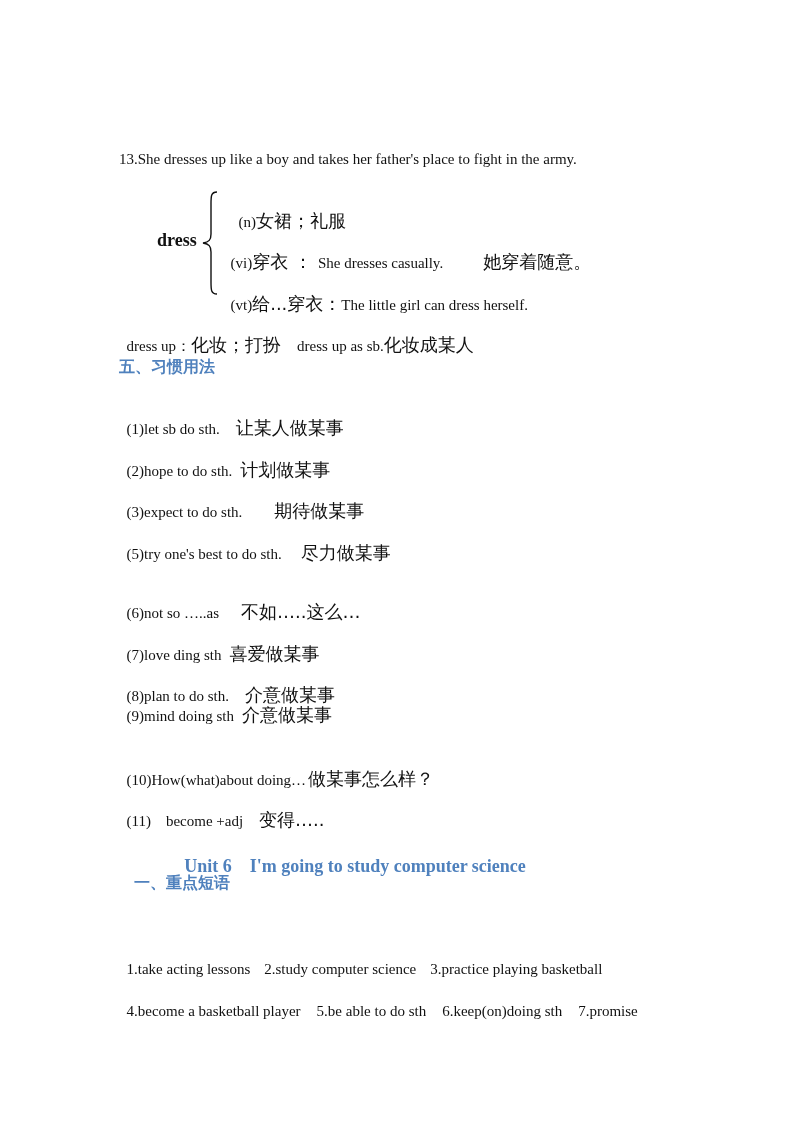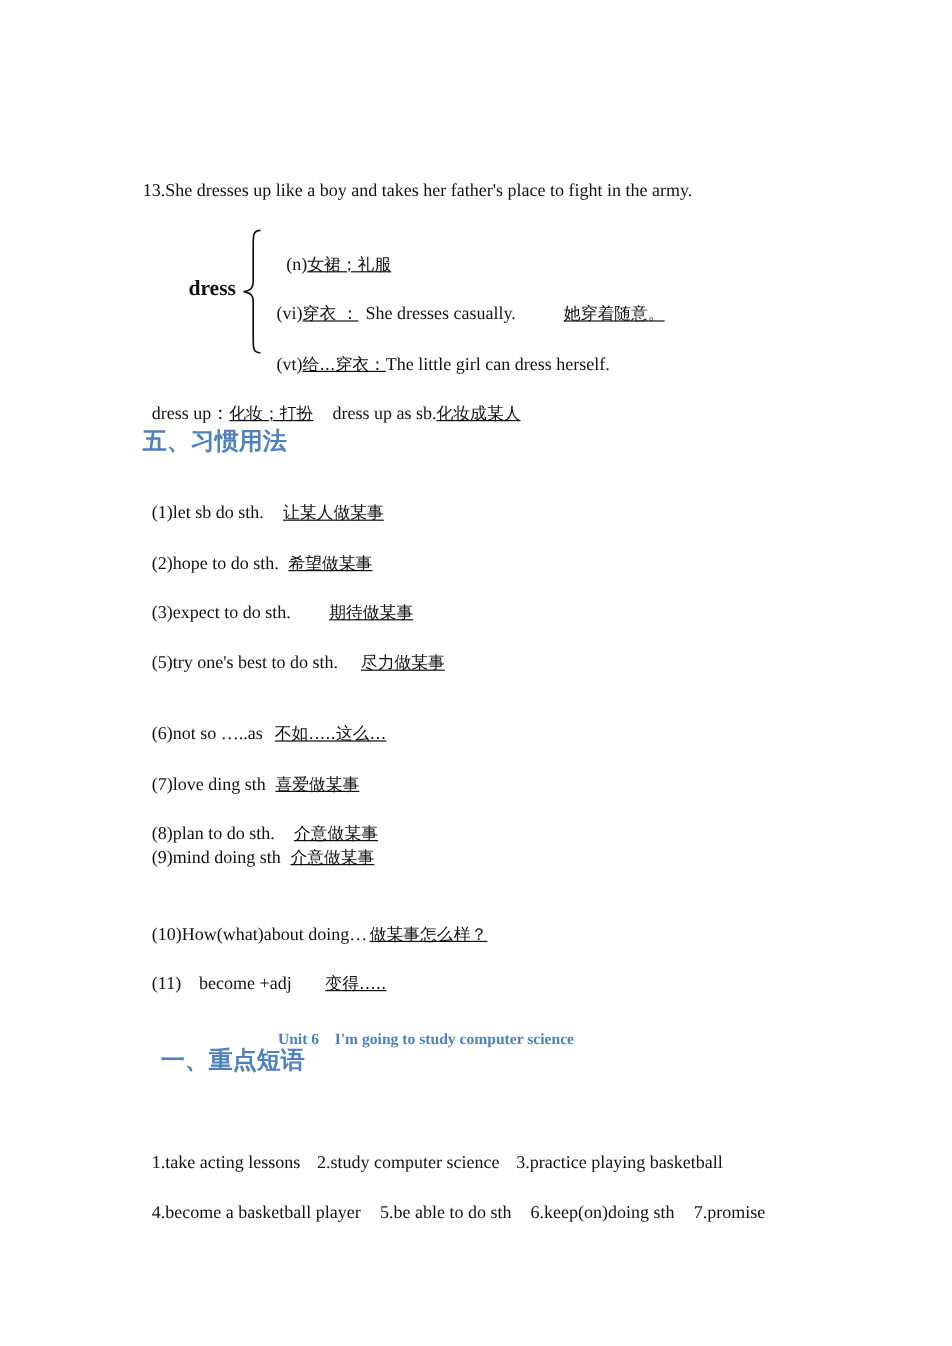"女裙；礼服" .cn { font-size: 14px -> 18px; text-decoration: underline -> none }
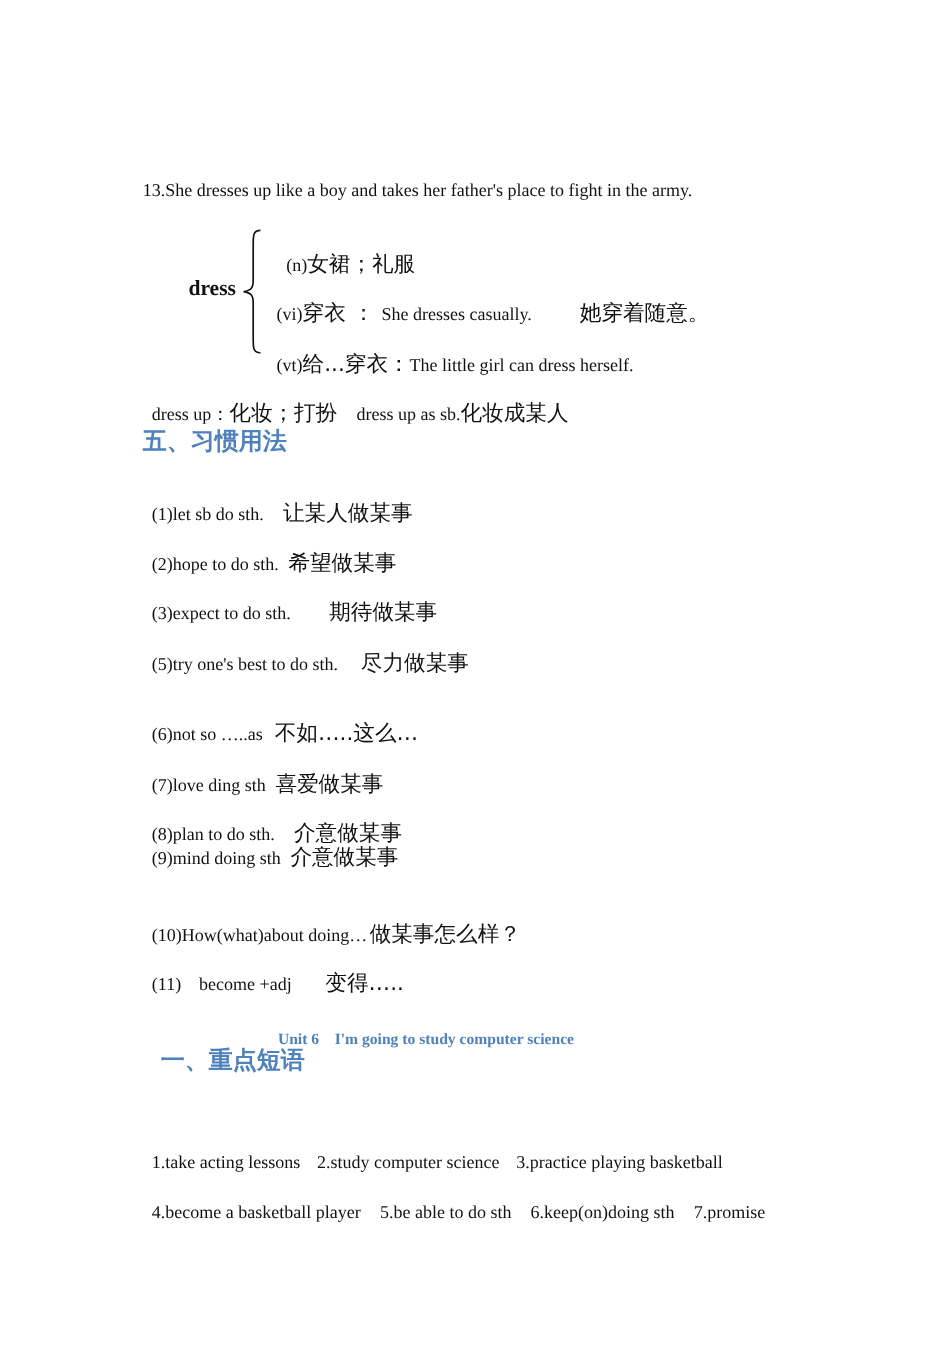"五、习惯用法" .heading { font-size: 20px -> 16px }
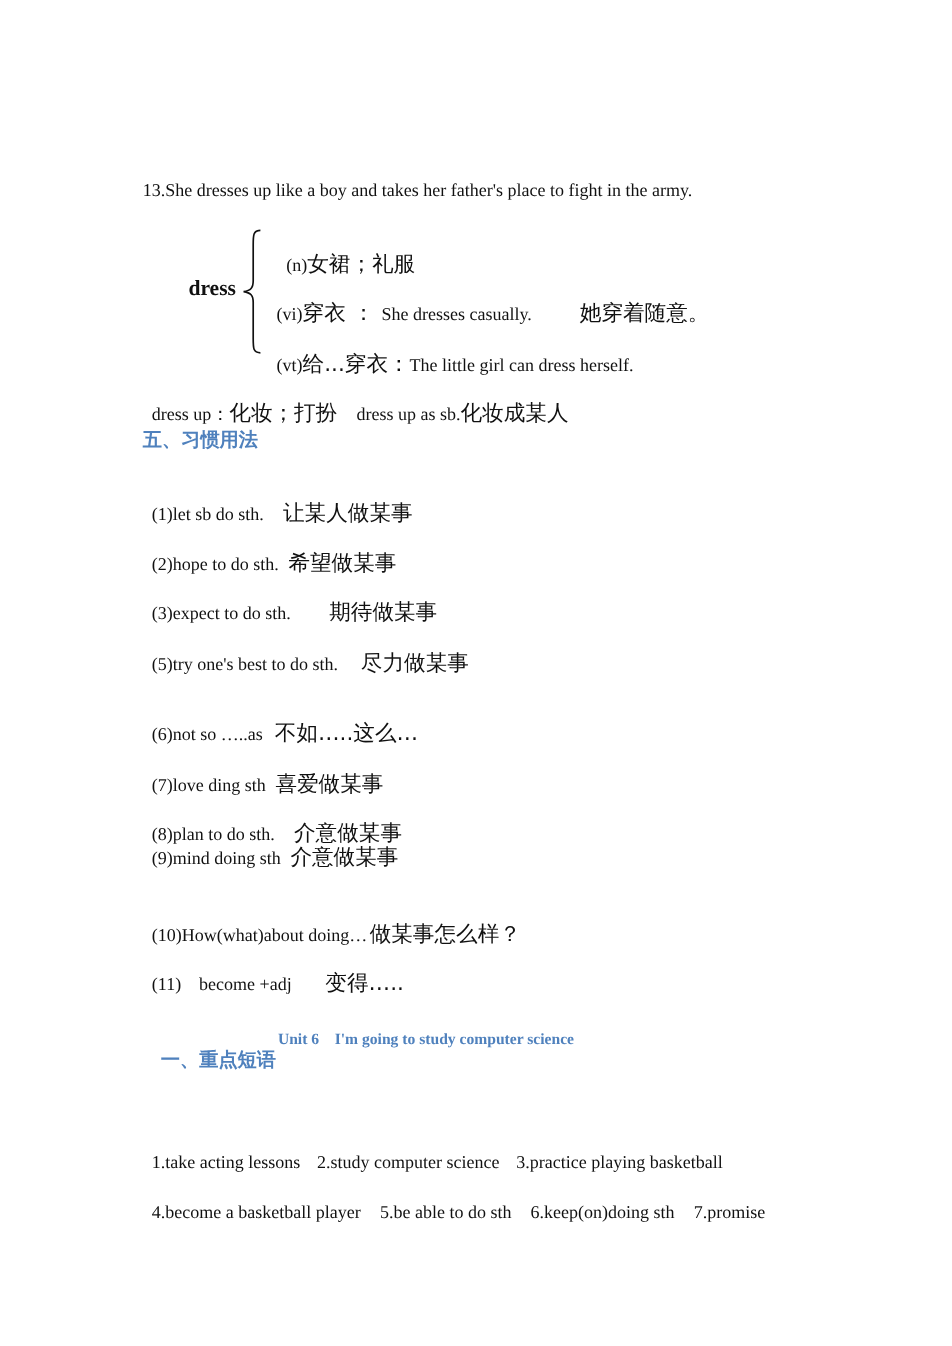"希望做某事" span.cn { text: 希望 -> 计划 }
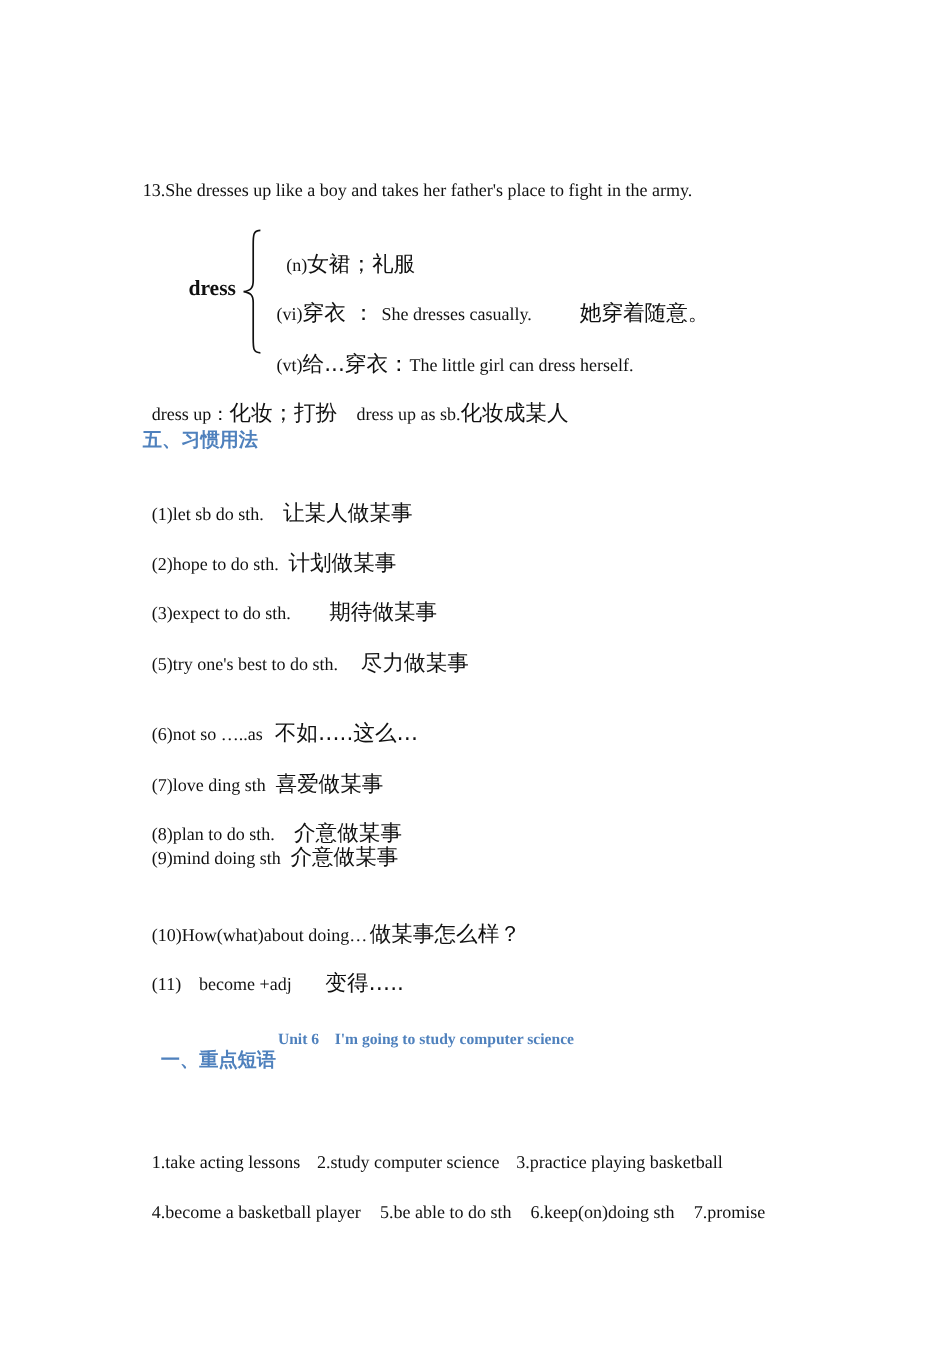"不如…..这么…" span.cn { margin-left: 10px -> 22px }
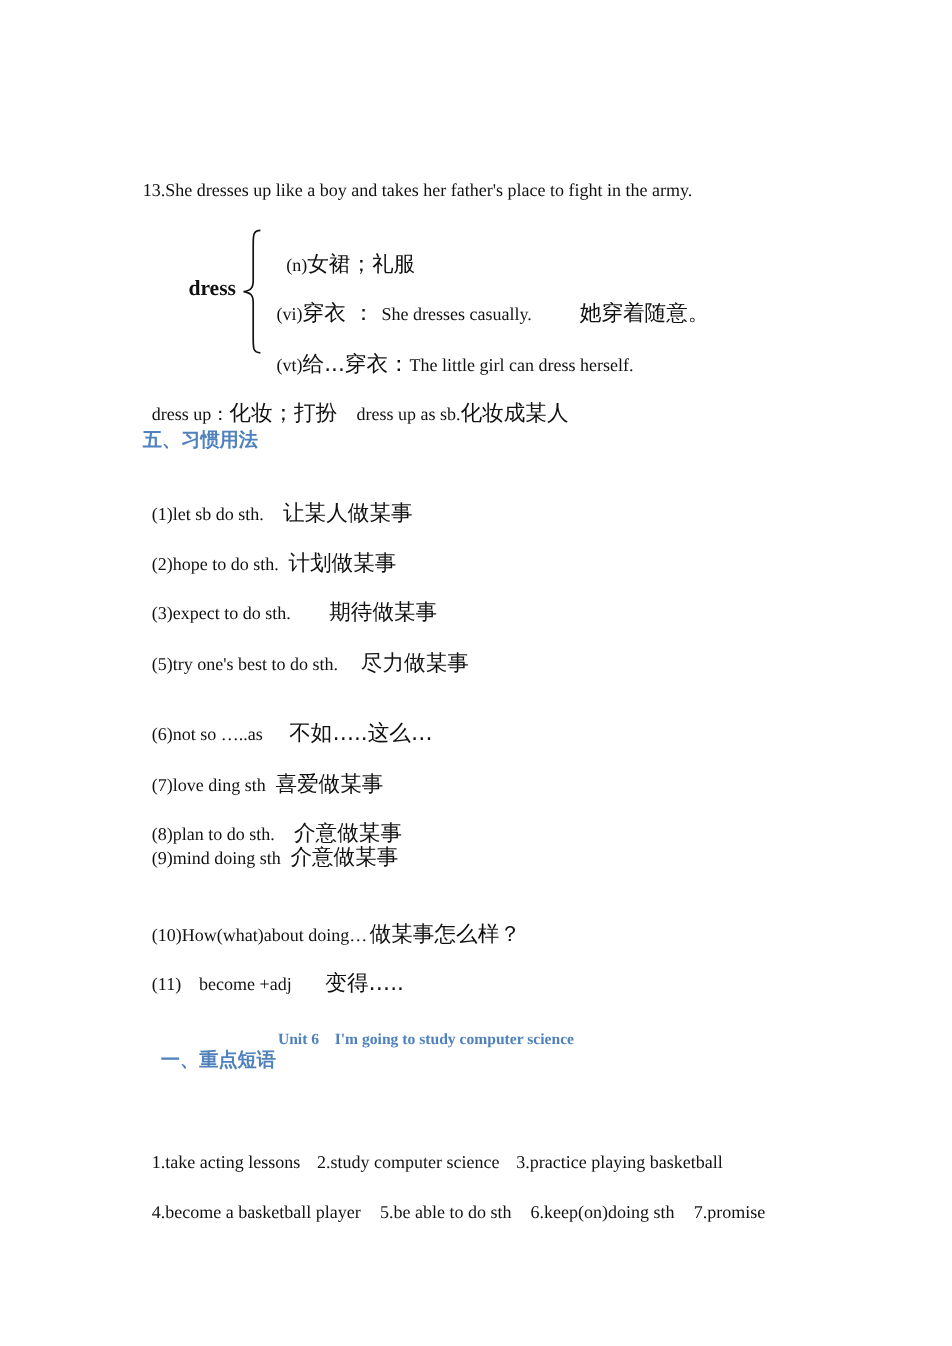"变得….." span.cn { margin-left: 28px -> 16px }
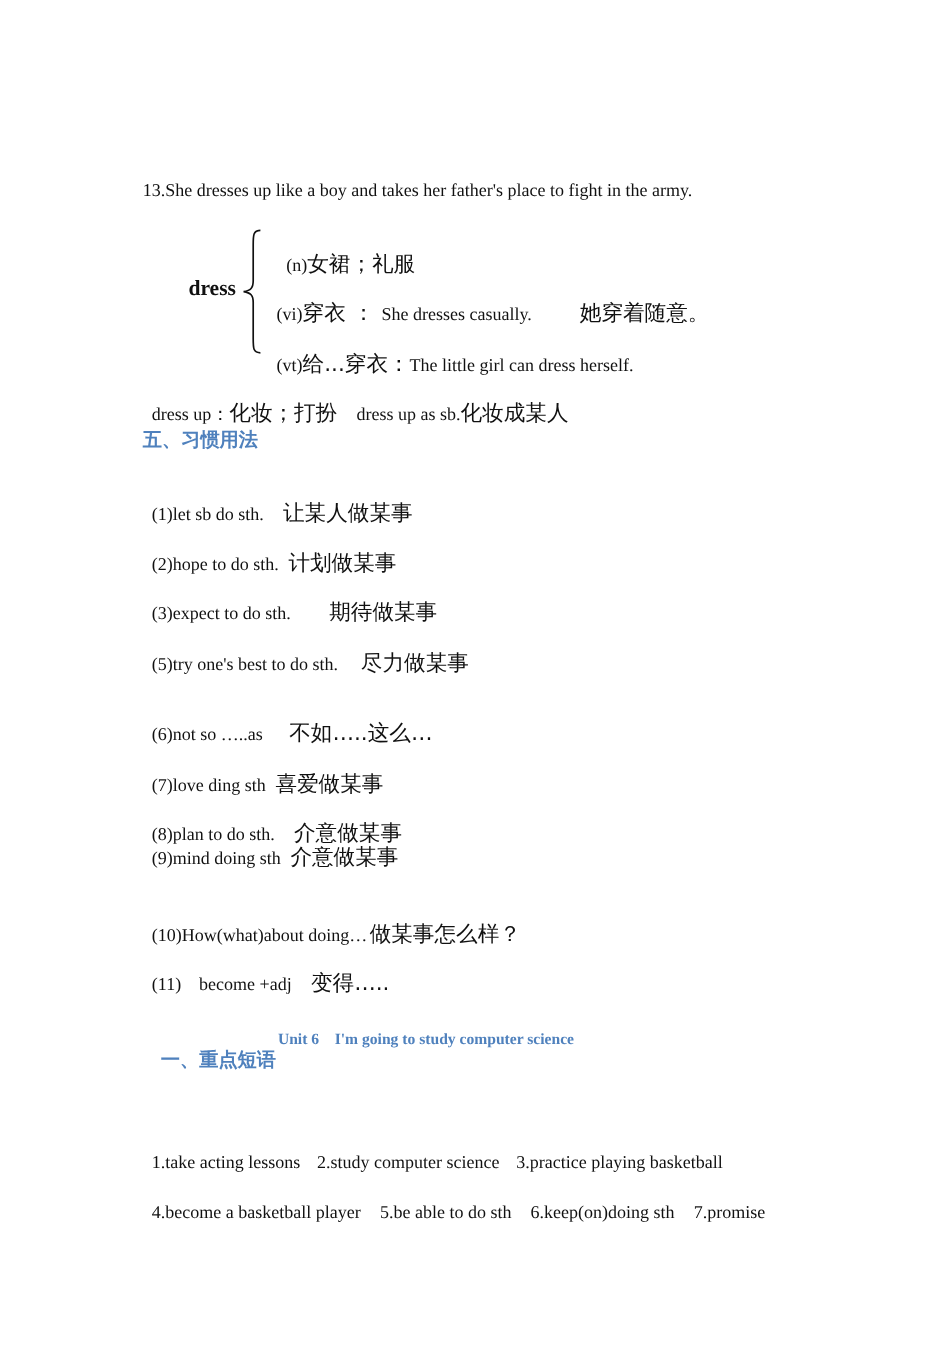"Unit 6 I'm going to" .unit-title { font-size: 13px -> 18px }
